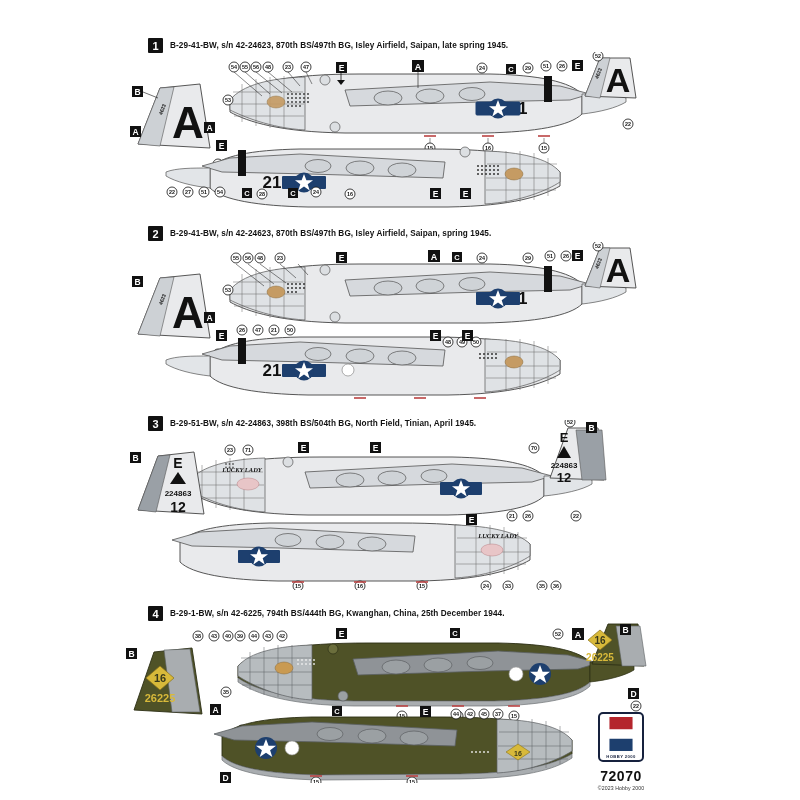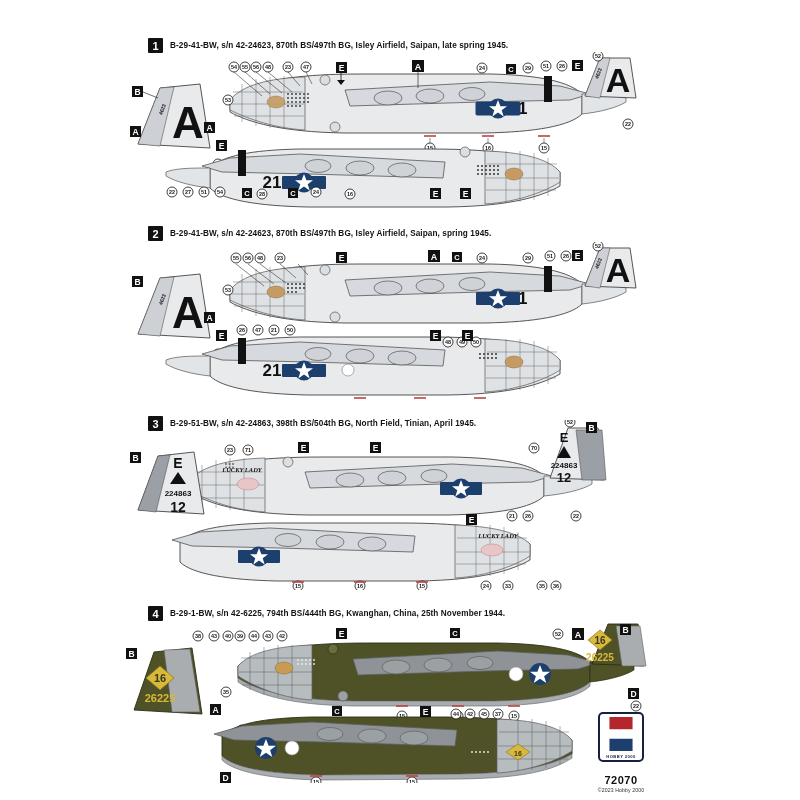"B-29-1-BW, s/n 42-6225, 794th BS/444th" span.cap-text { text: November -> December }
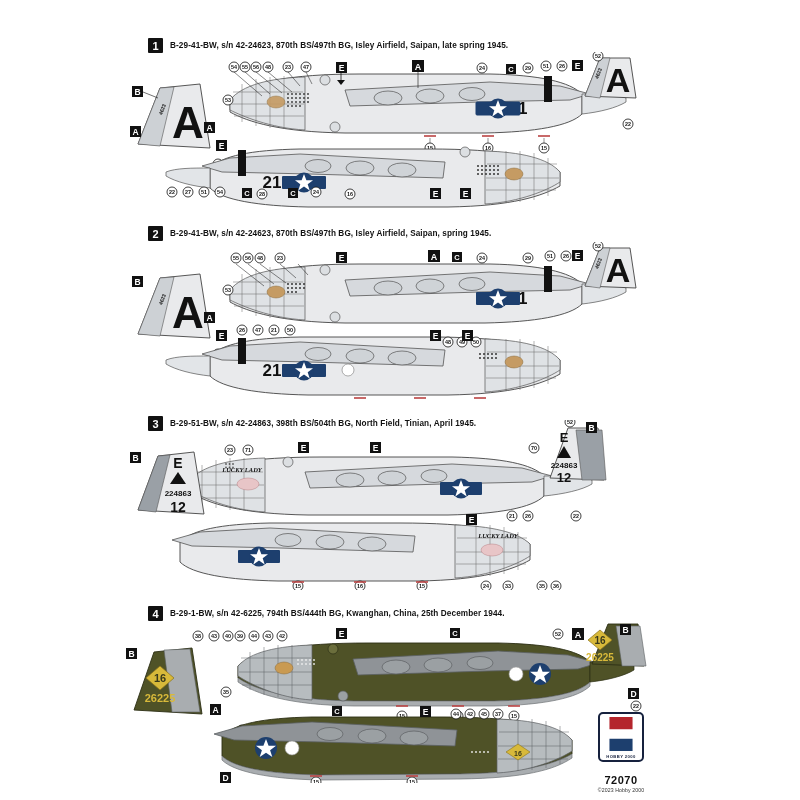"72070" .kit-no { font-size: 11px -> 14px; margin-top: 12px -> 6px }
